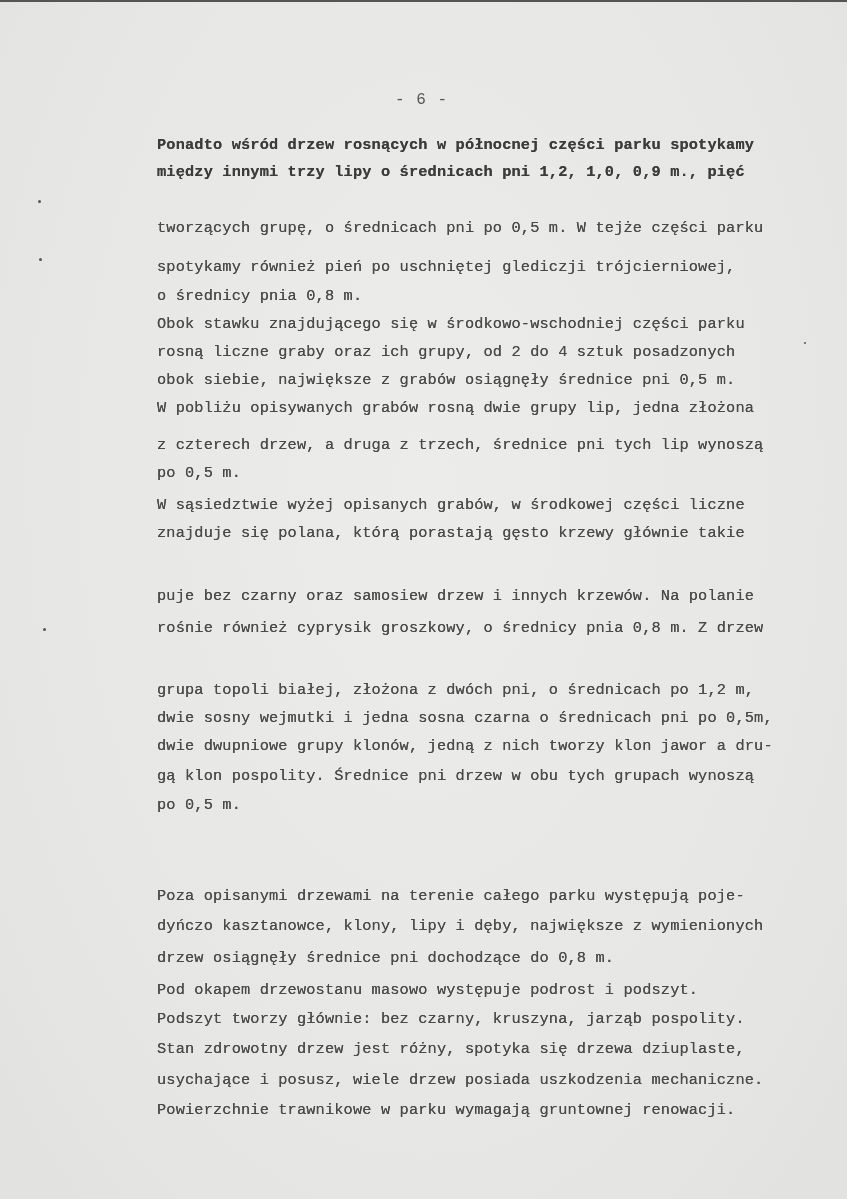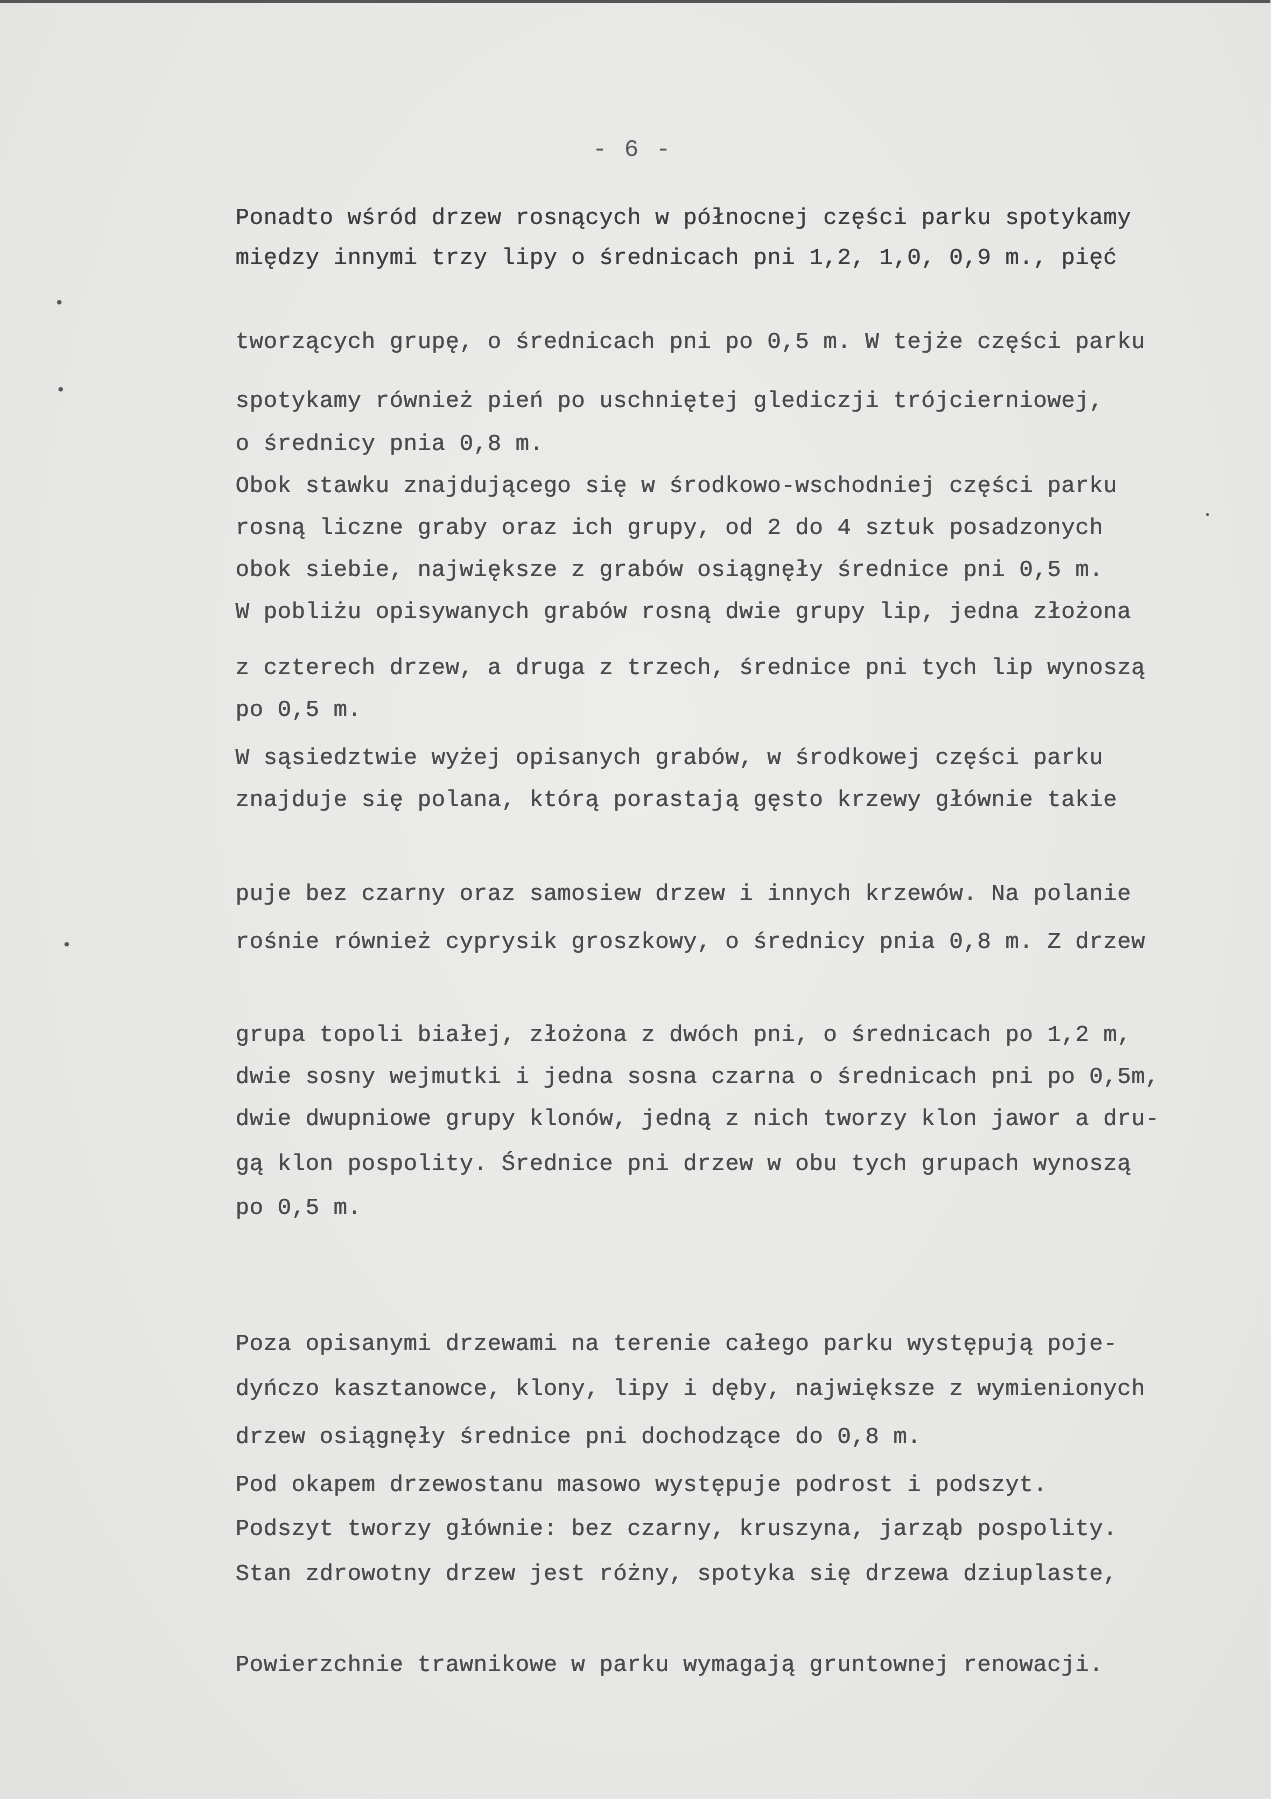"Ponadto wśród drzew rosnących w" .typed-line.dark { font-weight: normal -> bold }
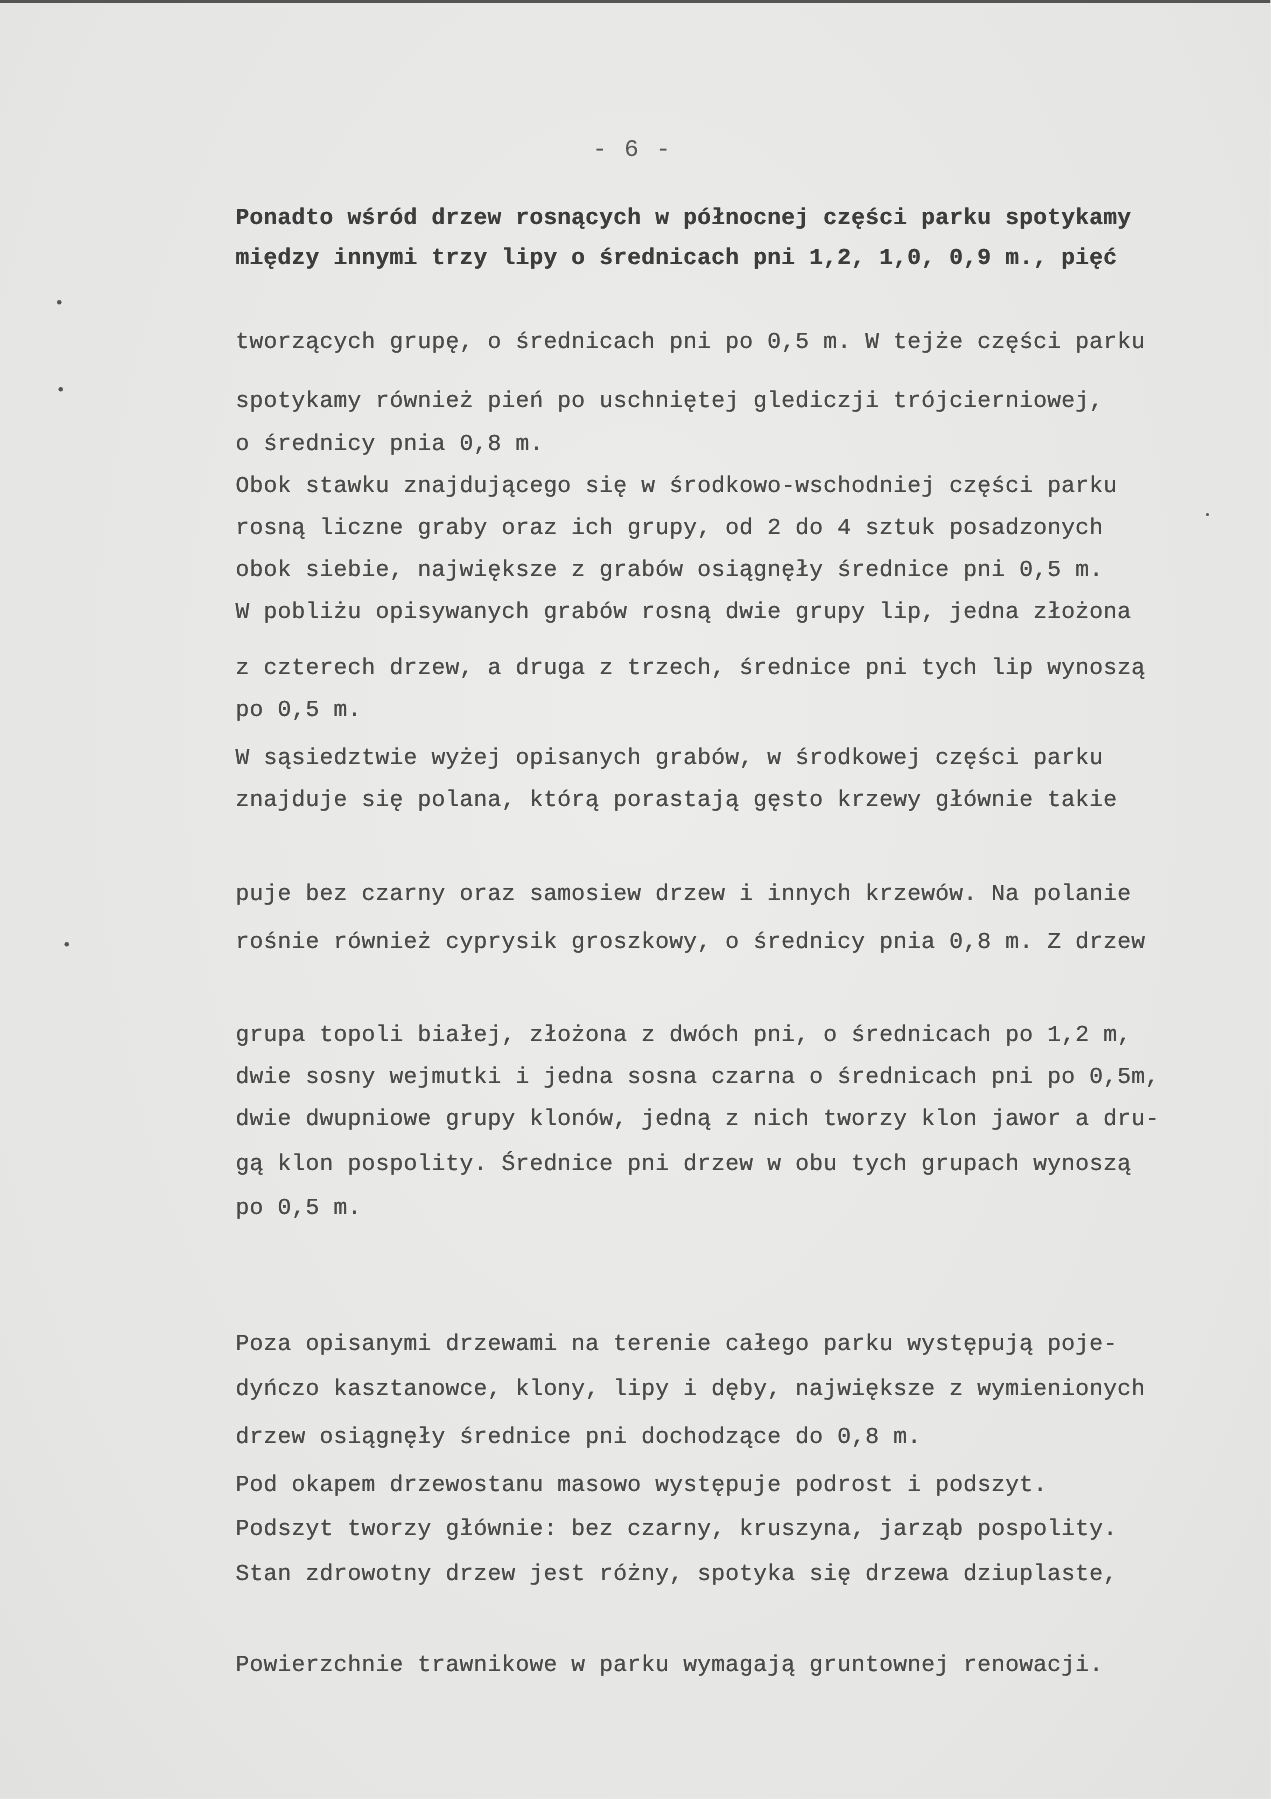"W sąsiedztwie wyżej opisanych grabów," div.typed-line { text: parku -> liczne }
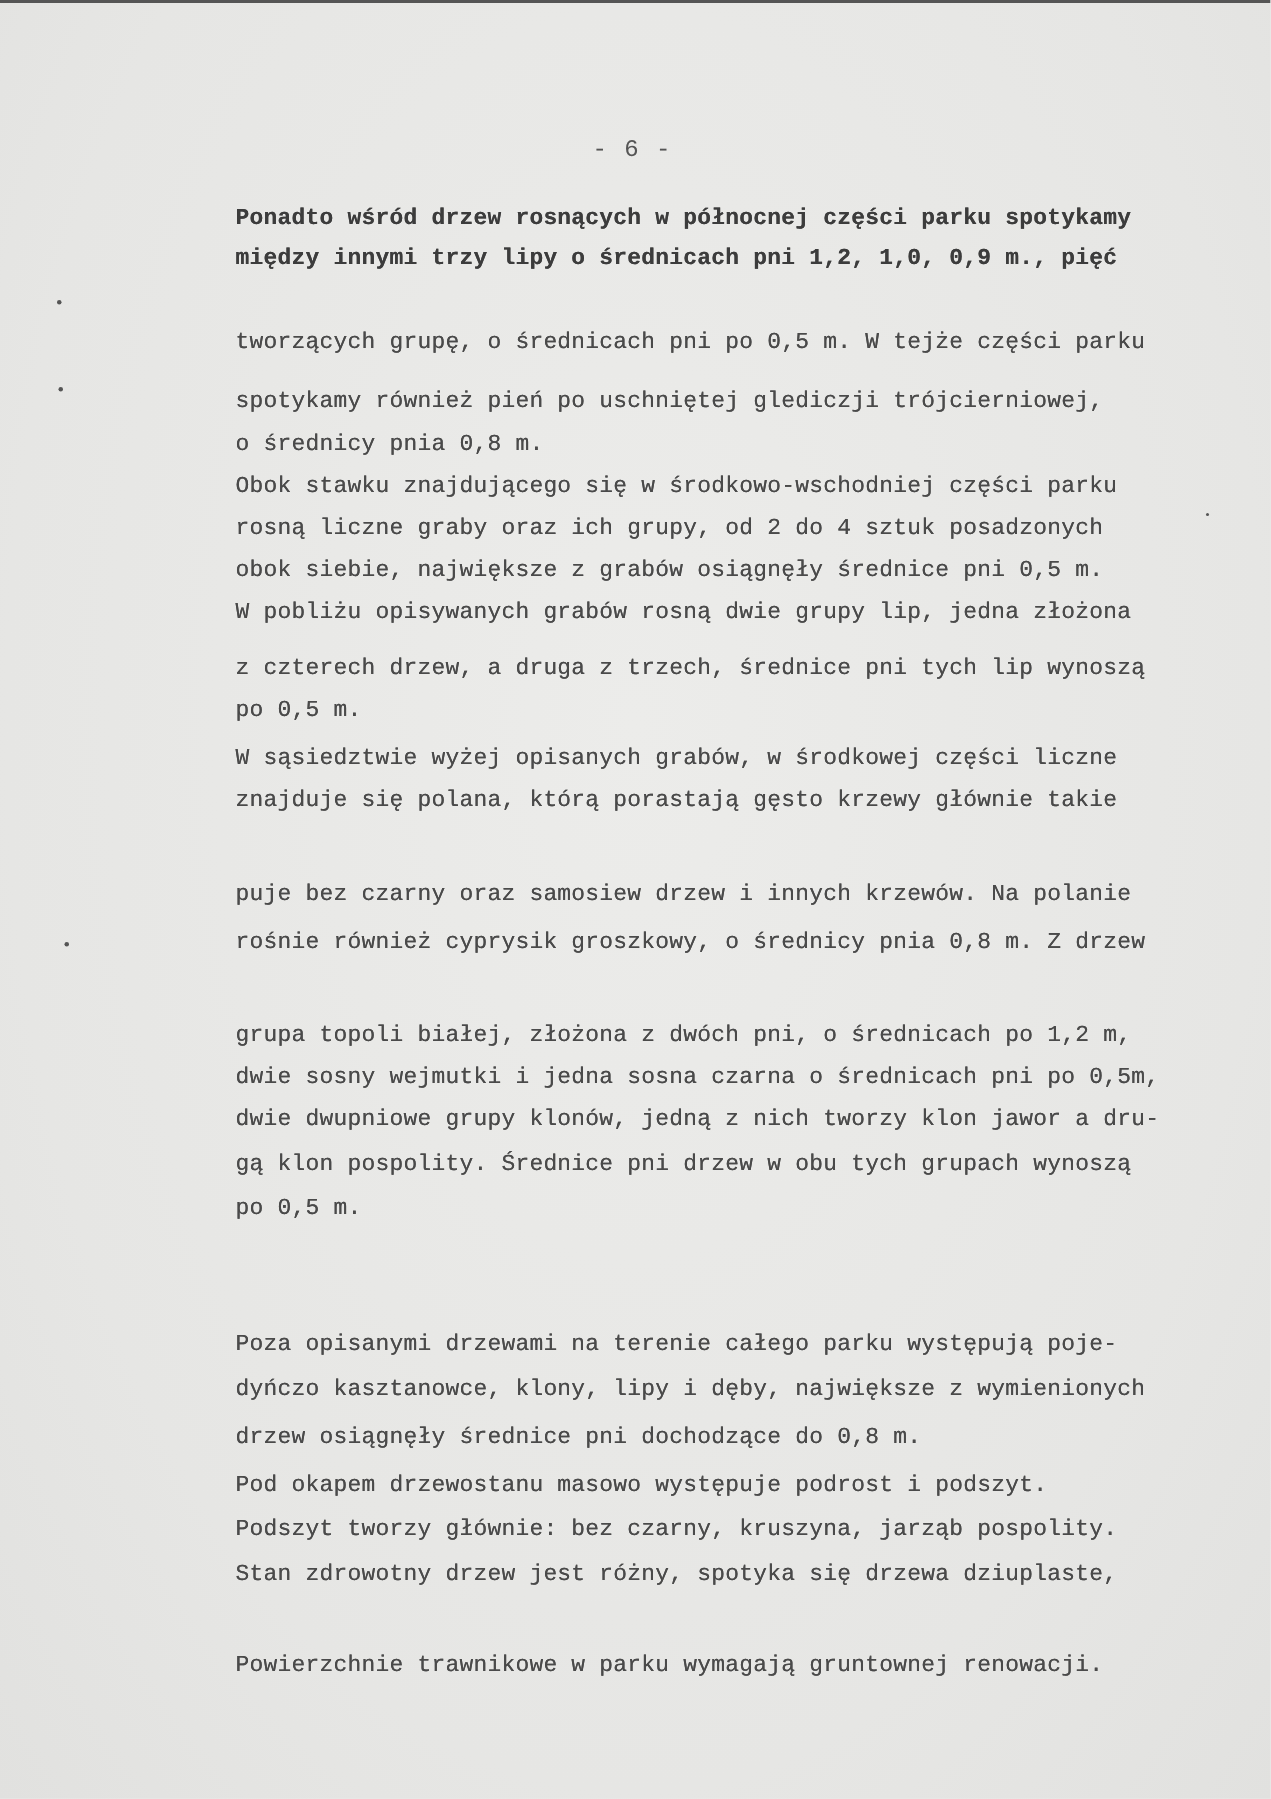"usychające i posusz, wiele drzew" div.typed-line { html: none -> <div>usychające i posusz, wiele drzew posiada uszkodzenia mechaniczne.</div> }
